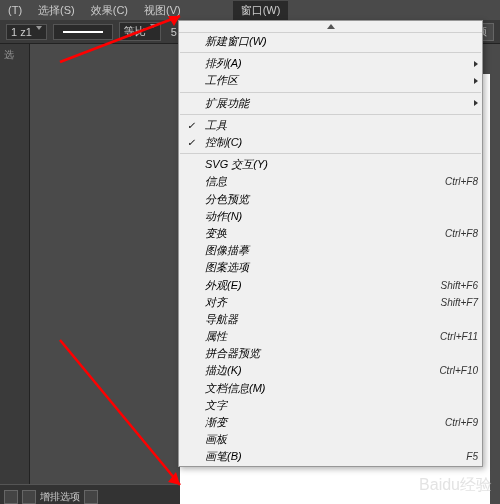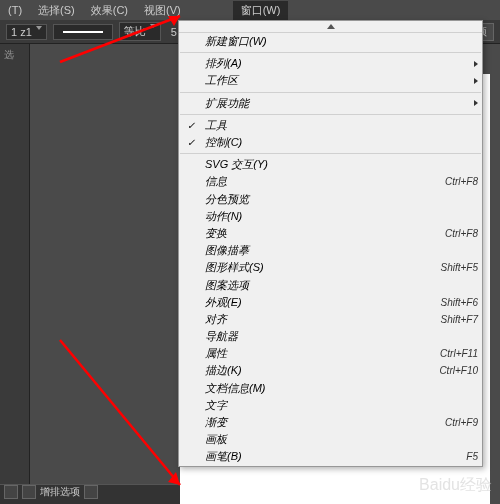"图形样式(S)" div.menu-item { html: <div> <span>图形样式(S)</span> <span>Shift+F5</span> </div> -> none }
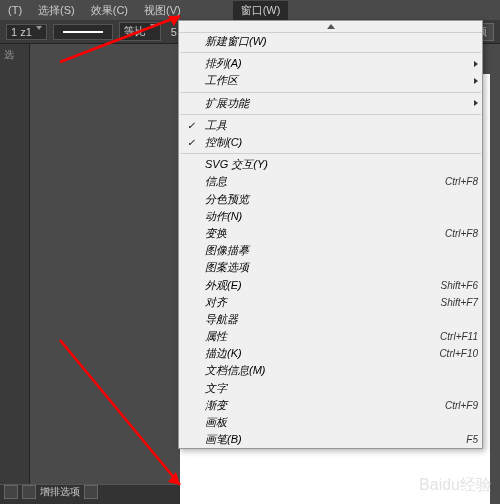"拼合器预览" div.menu-item { html: none -> <div> <span>拼合器预览</span> </div> }
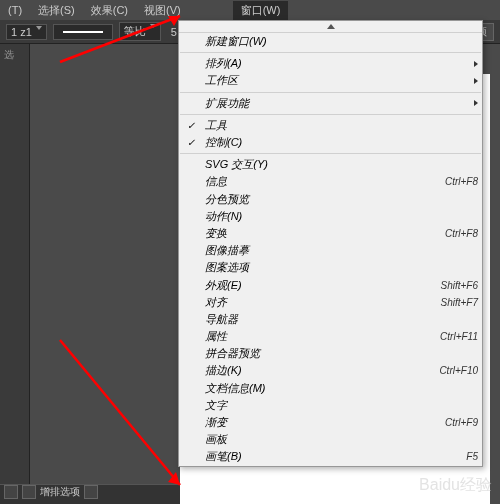"增排选项" .bottom-controls { align-items: flex-start -> flex-end }
